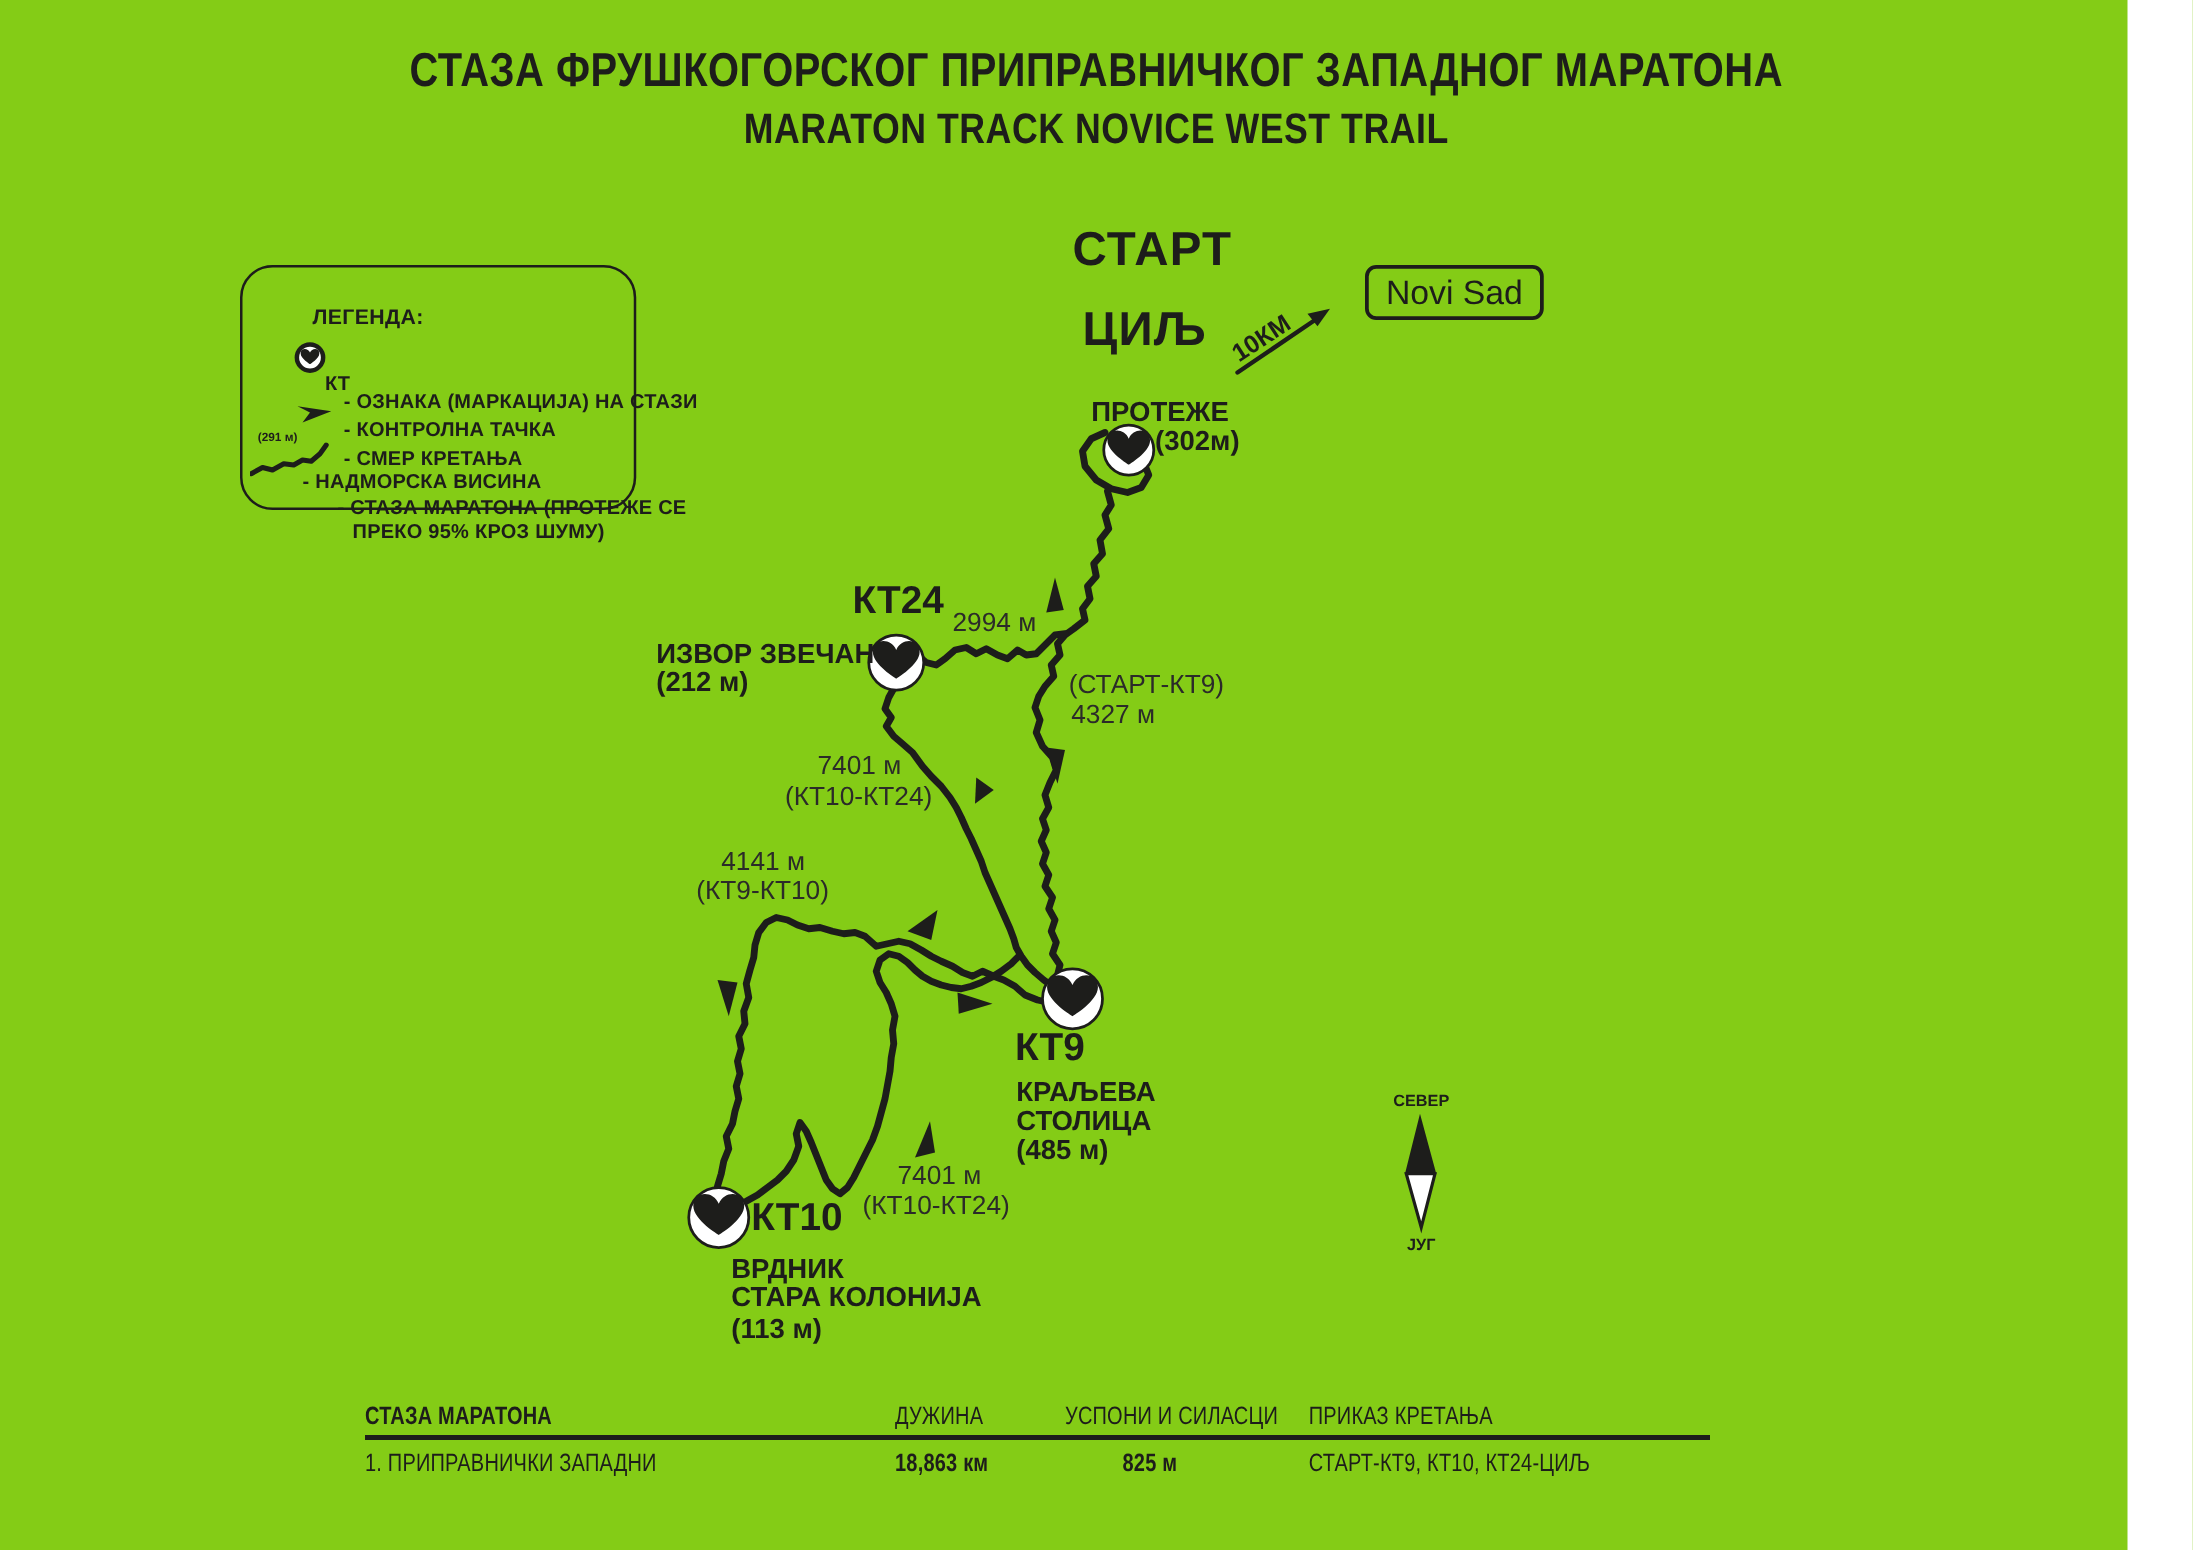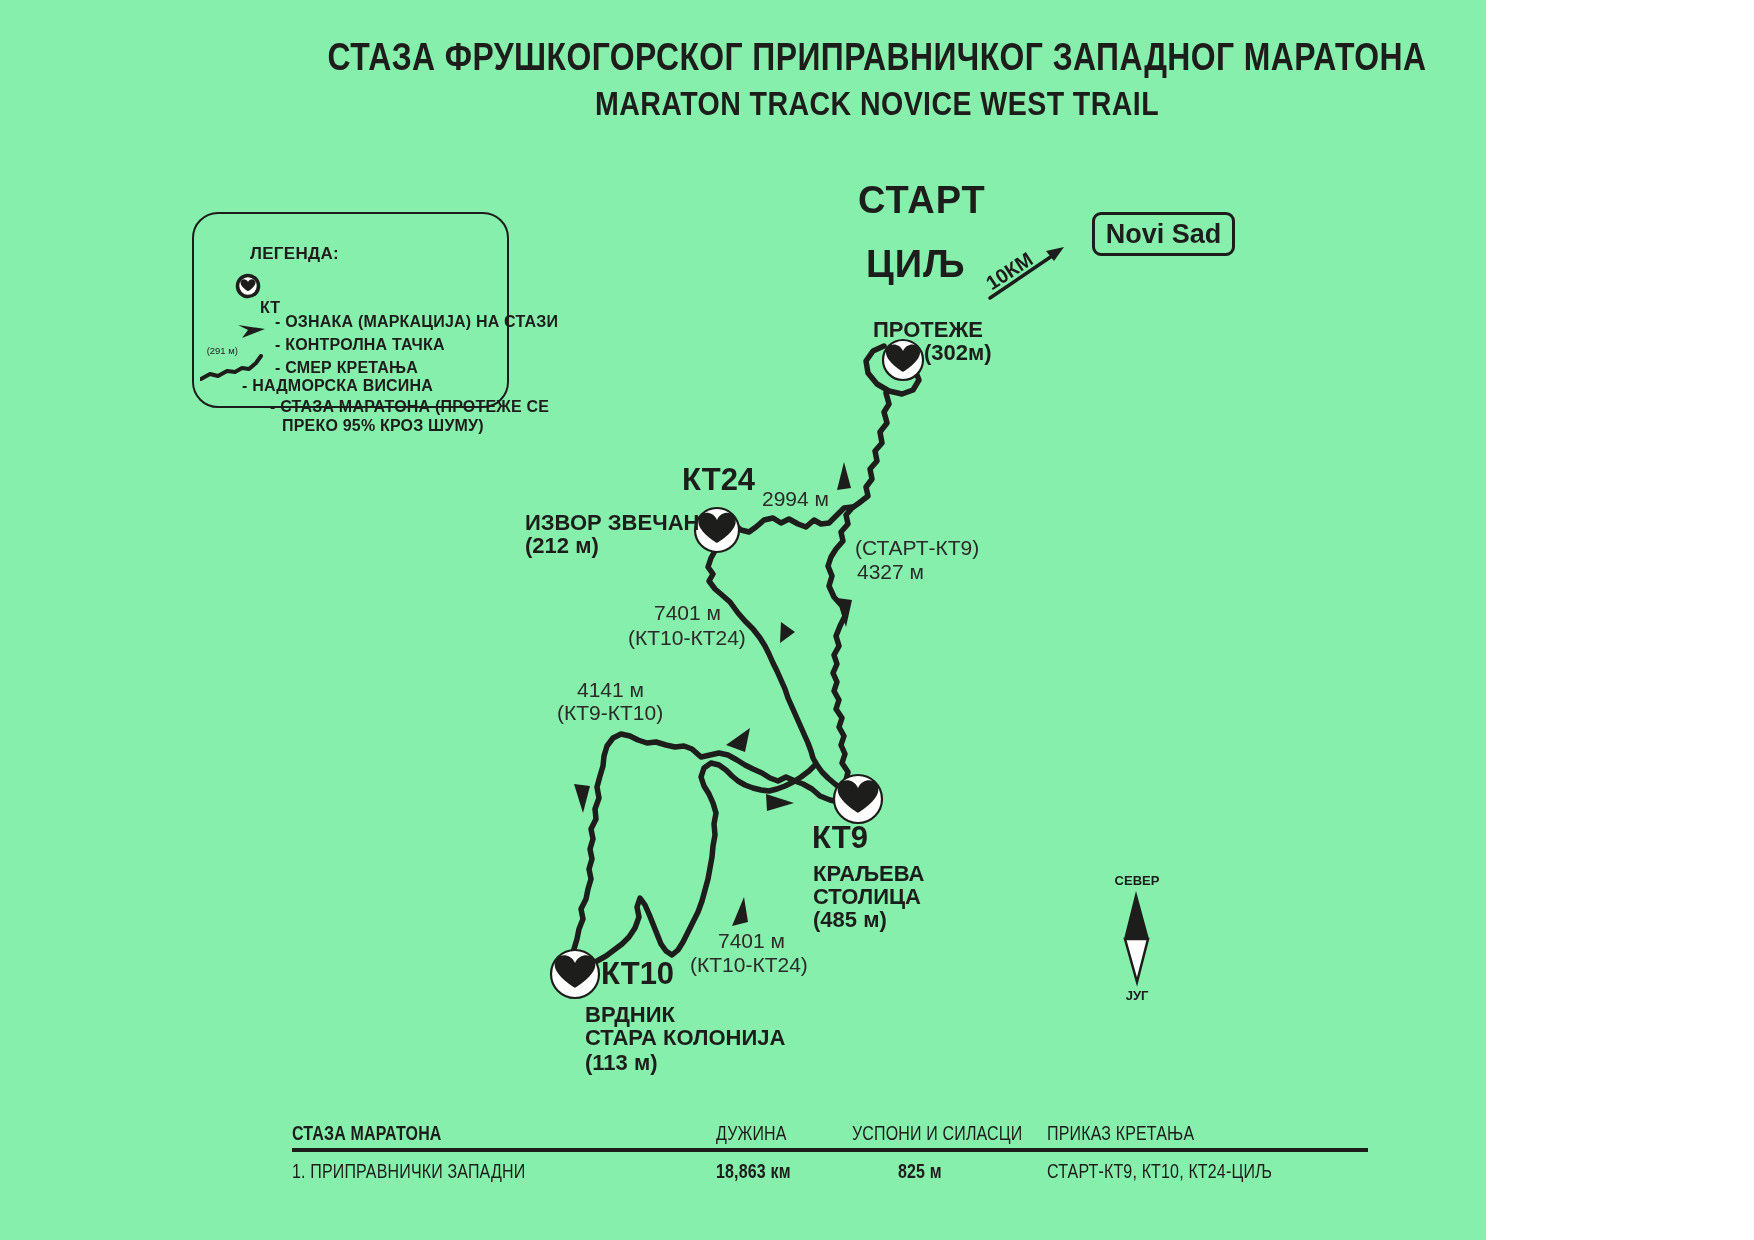"СТАЗА ФРУШКОГОРСКОГ ПРИПРАВНИЧКОГ" .page { background: #86efac -> #84cc16; width: 1486px -> 1702px }
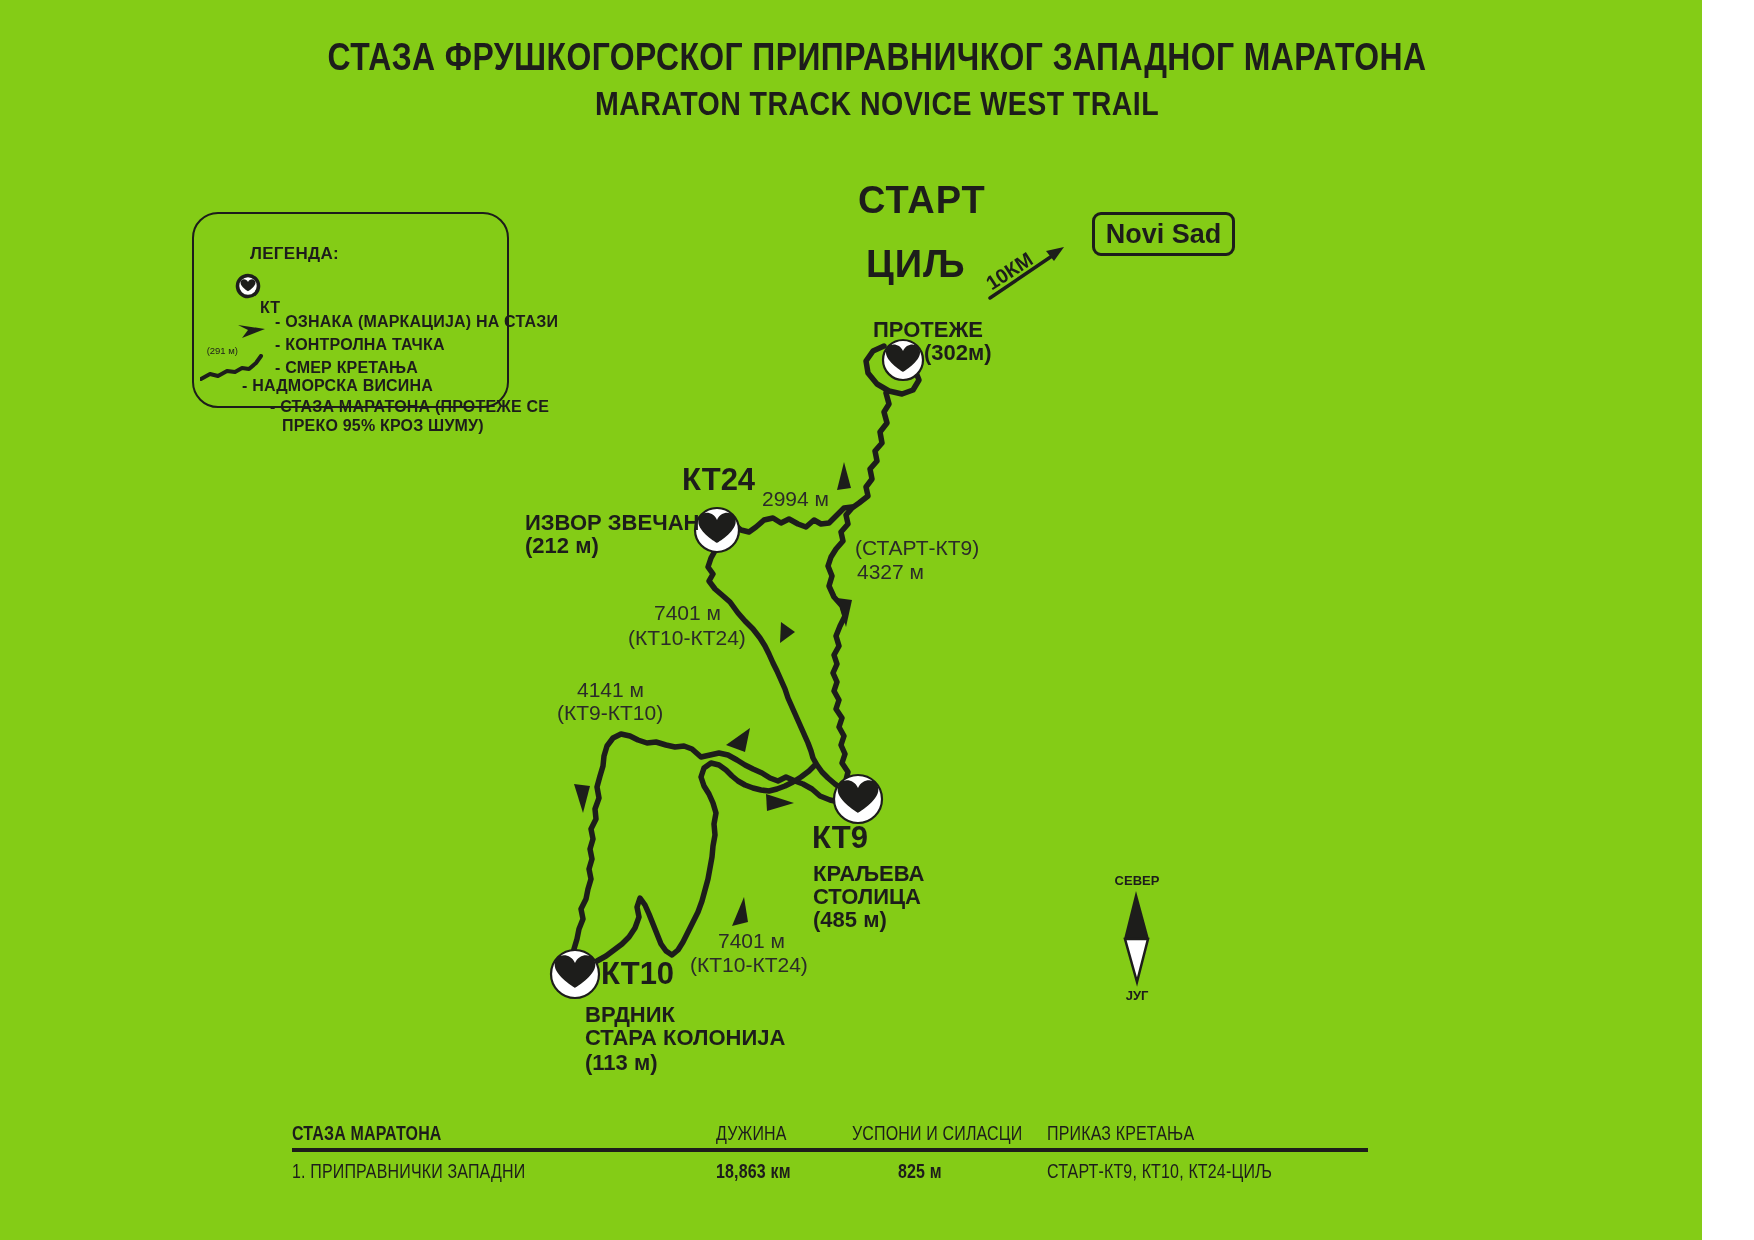"Novi Sad" .novi-box { font-weight: bold -> normal }
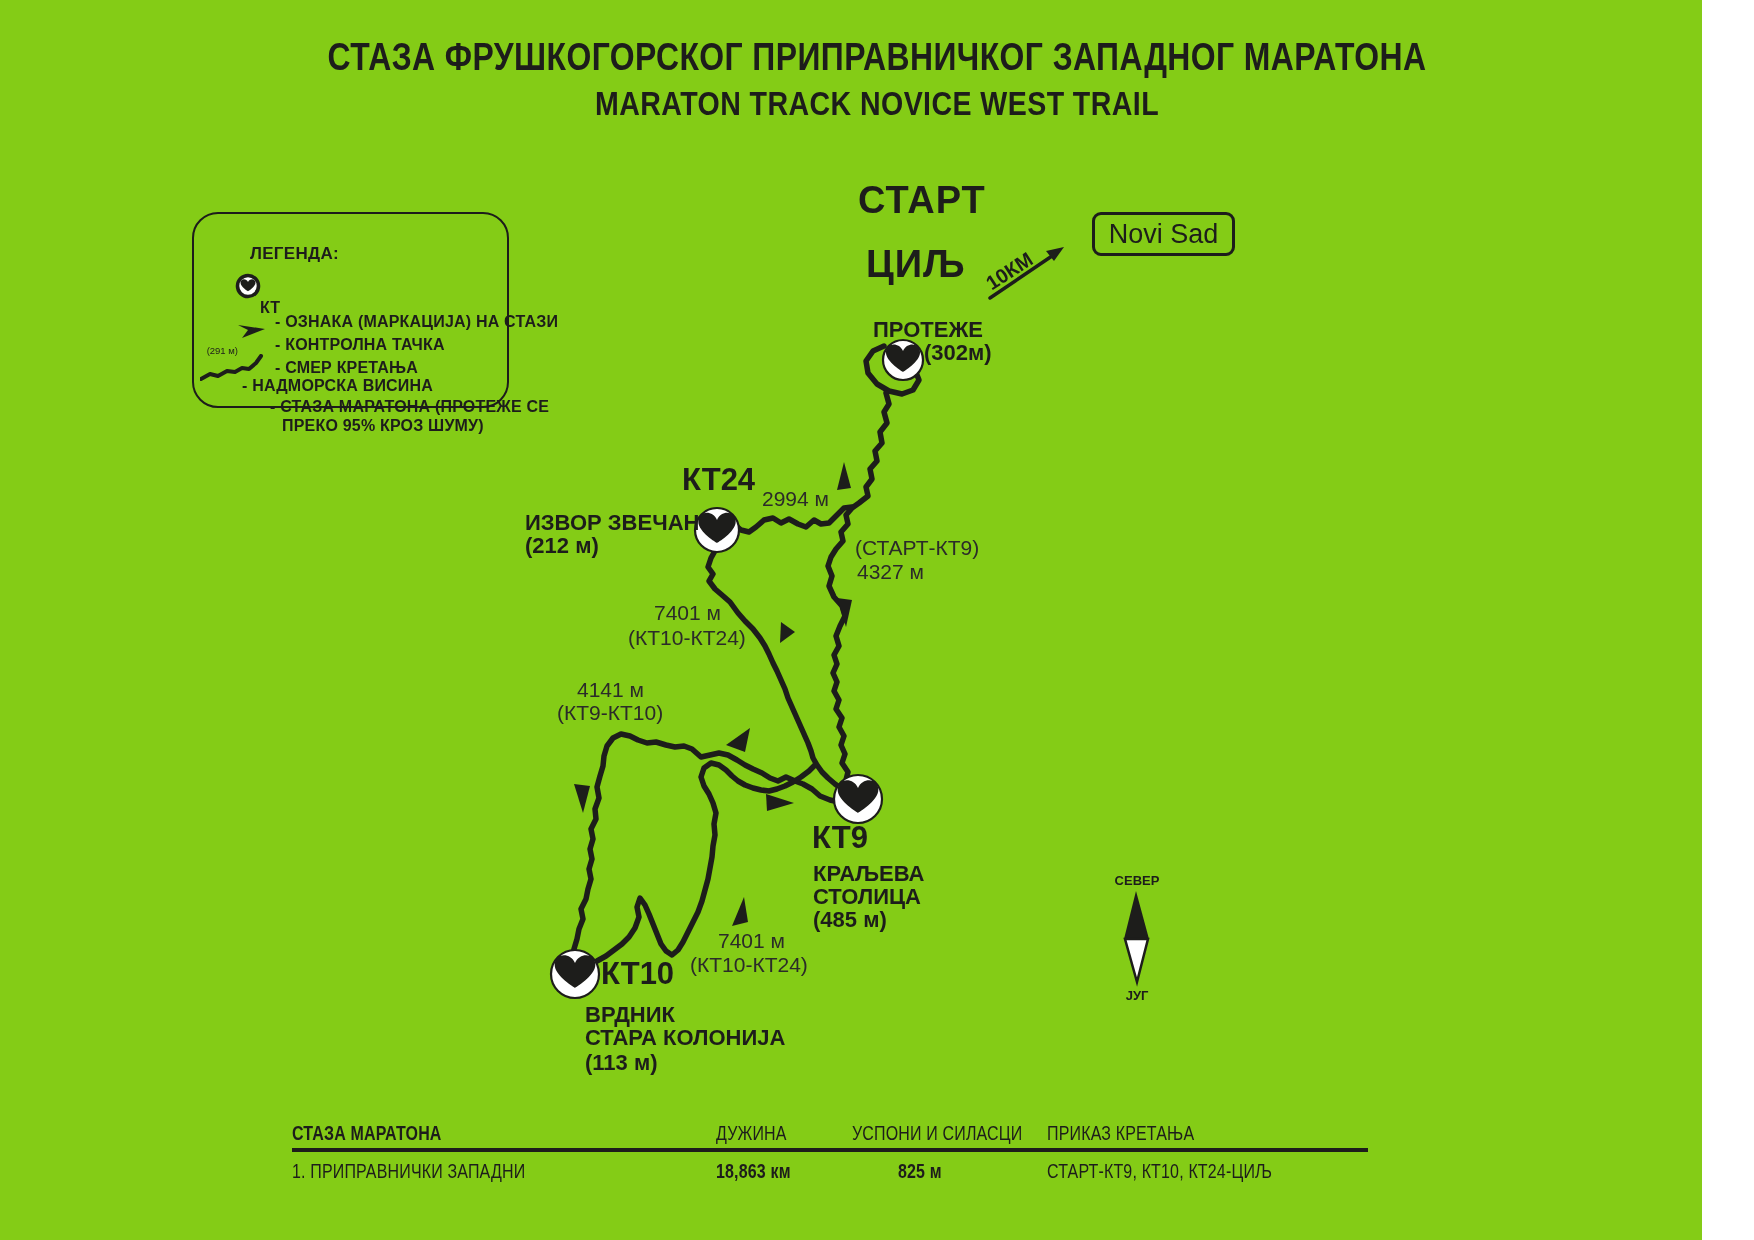"(291 м)" .lg-elev { font-weight: normal -> bold }
